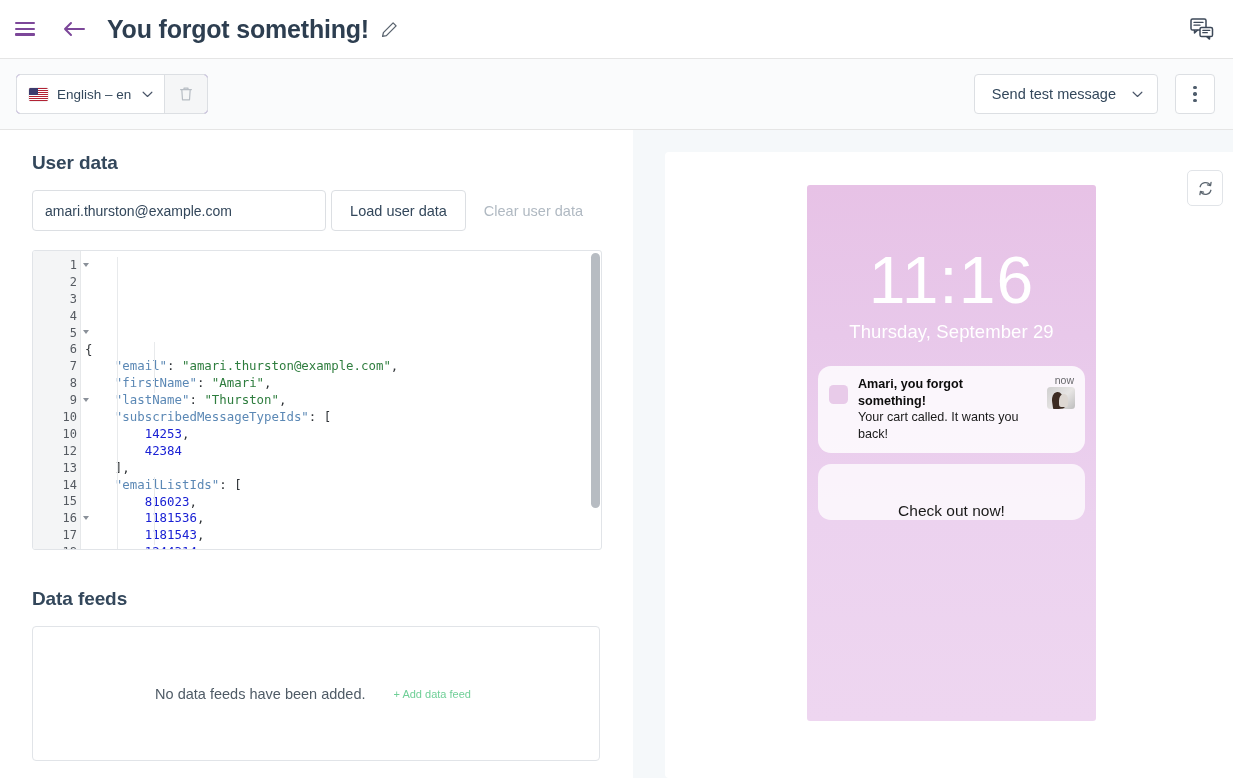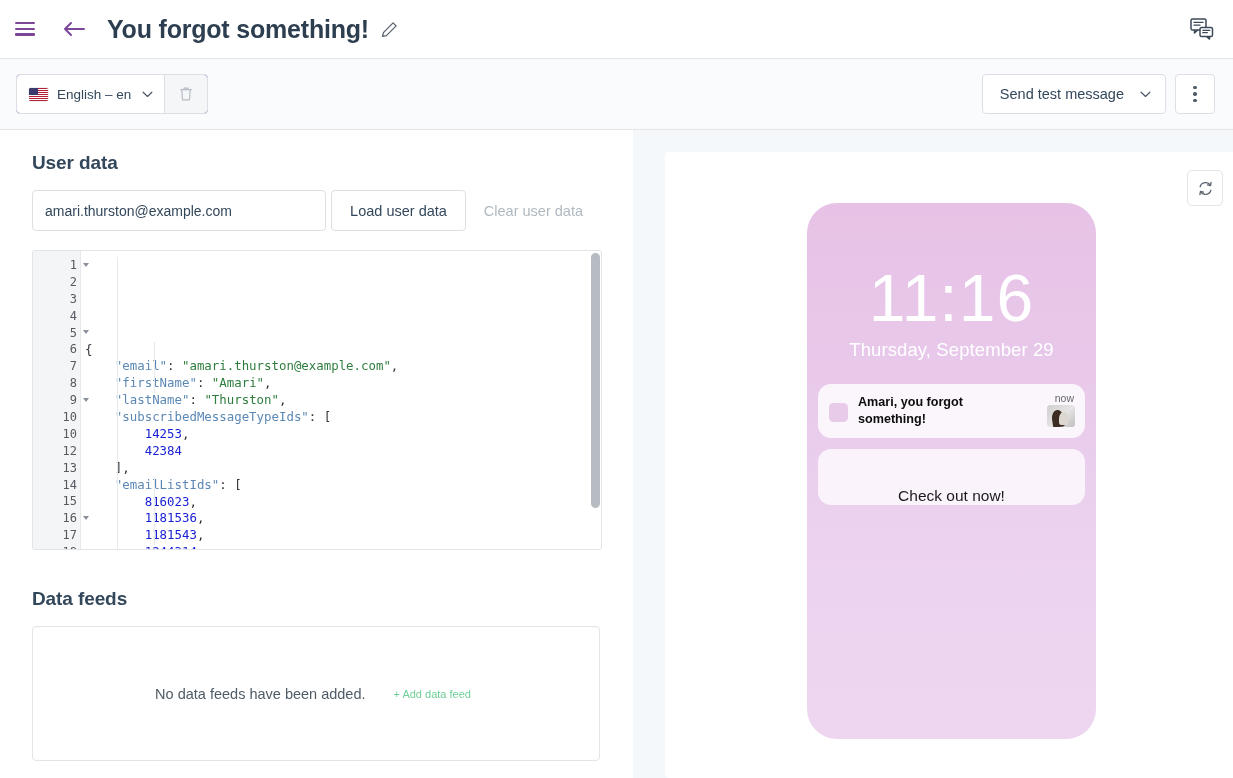"Send test message" .subbar-right { gap: 9px -> 17px }
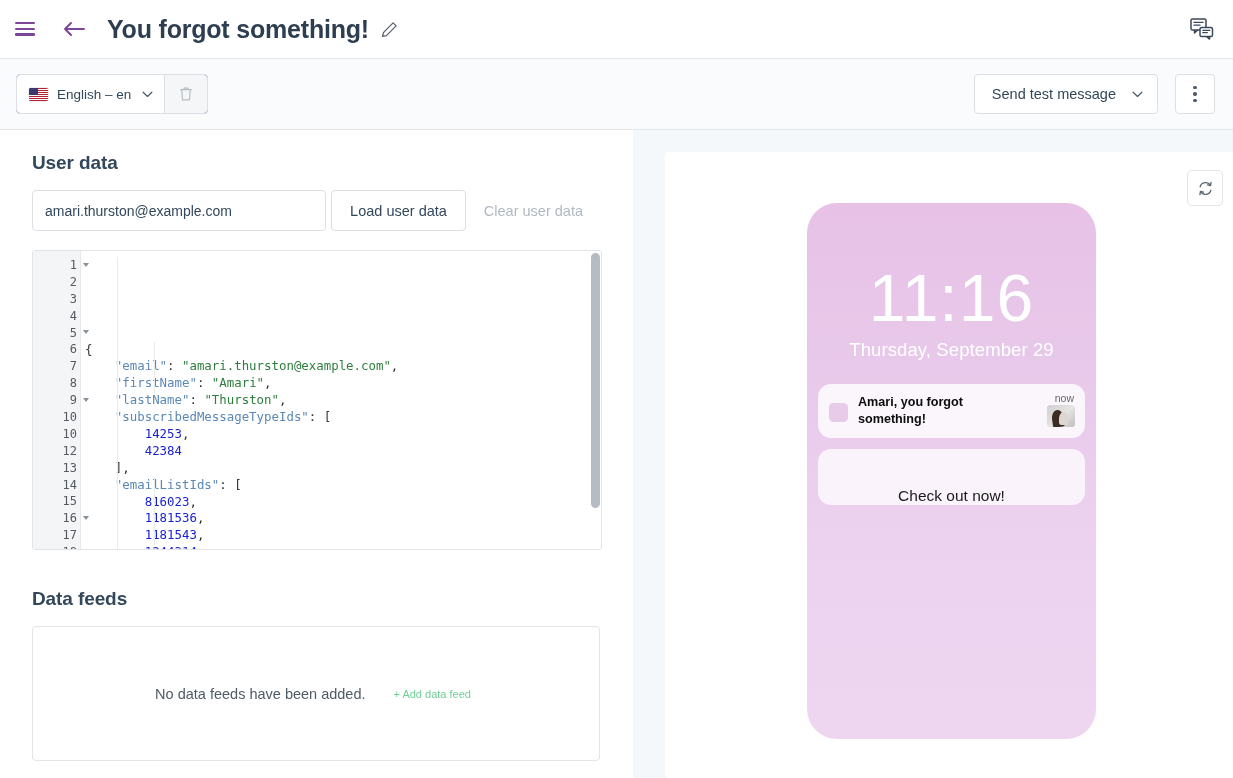"11:16" .phone { border-radius: 30px -> 3px; top: 51px -> 33px }
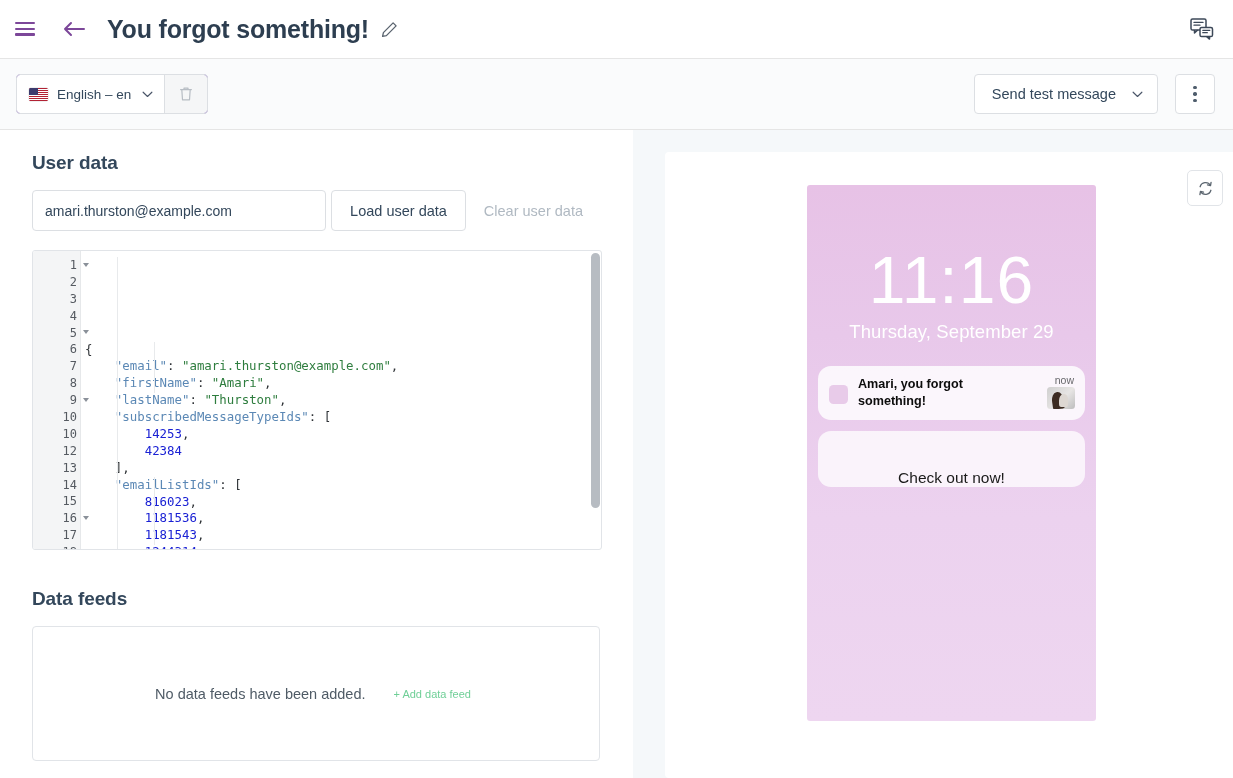"Your cart called. It wants" div.notif-text { html: none -> <div>Your cart called. It wants you back!</div> }
